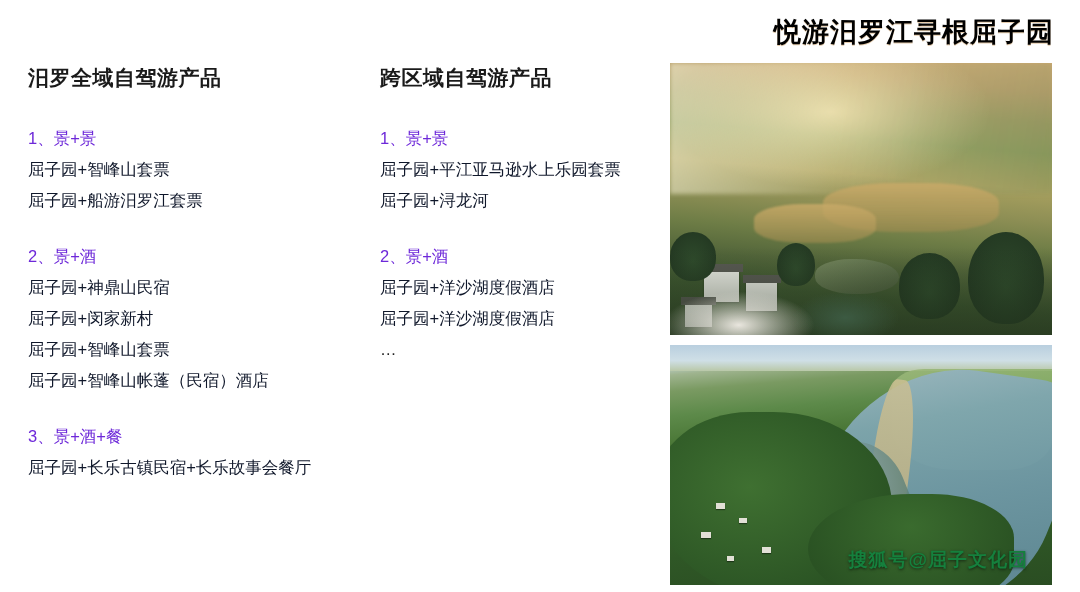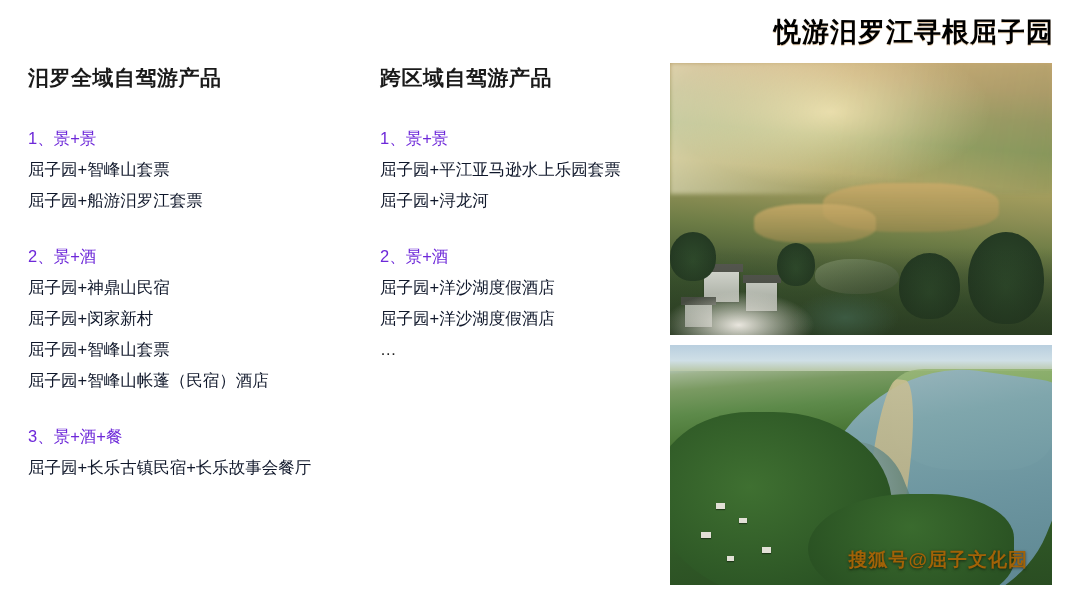"搜狐号@屈子文化园" .watermark { color: #a16207 -> #15803d }
